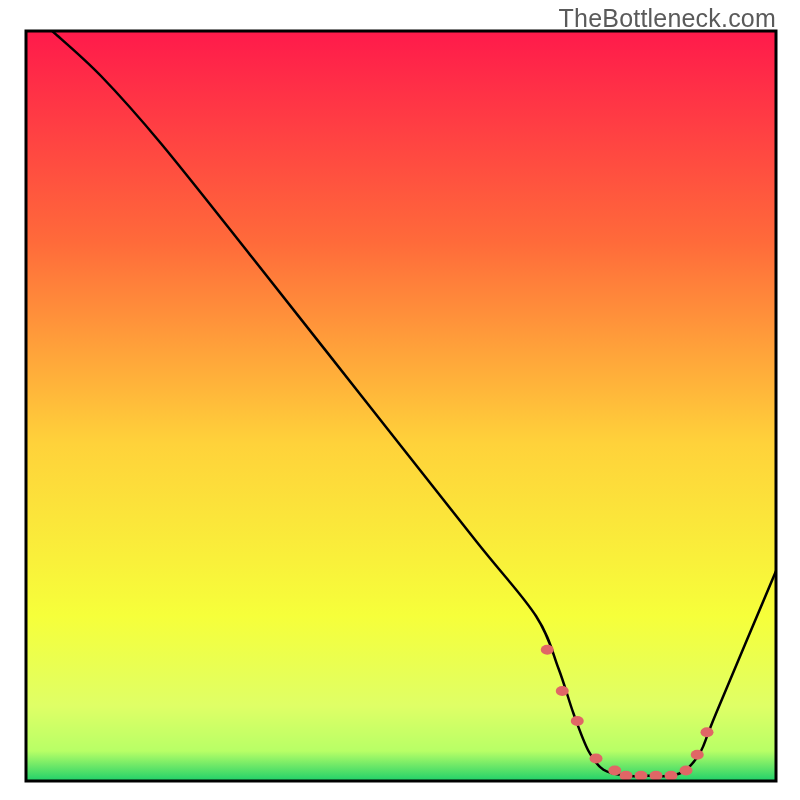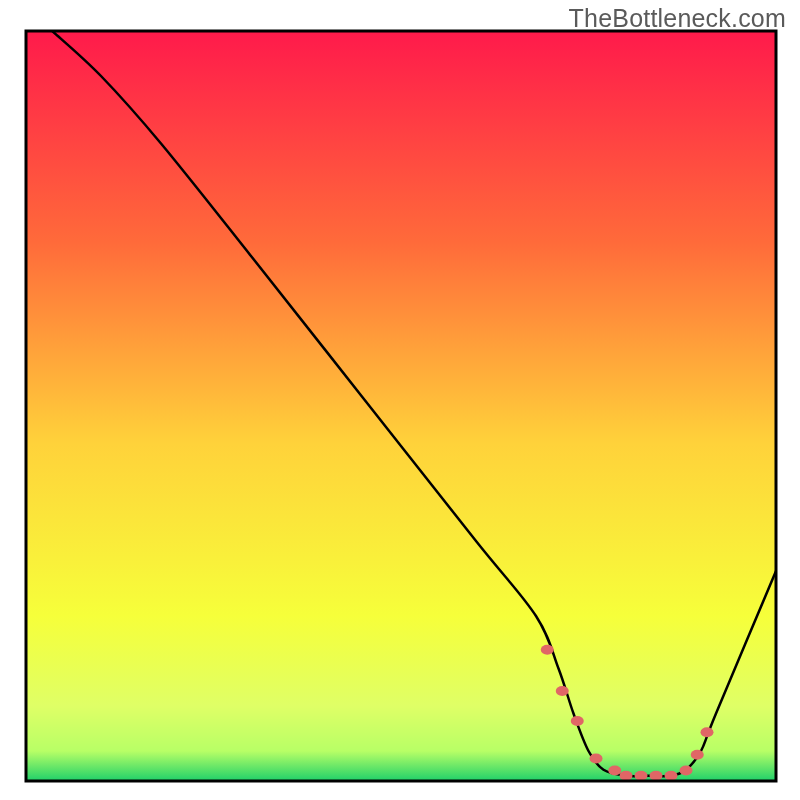"TheBottleneck.com" .watermark { right: 14px -> 24px }
